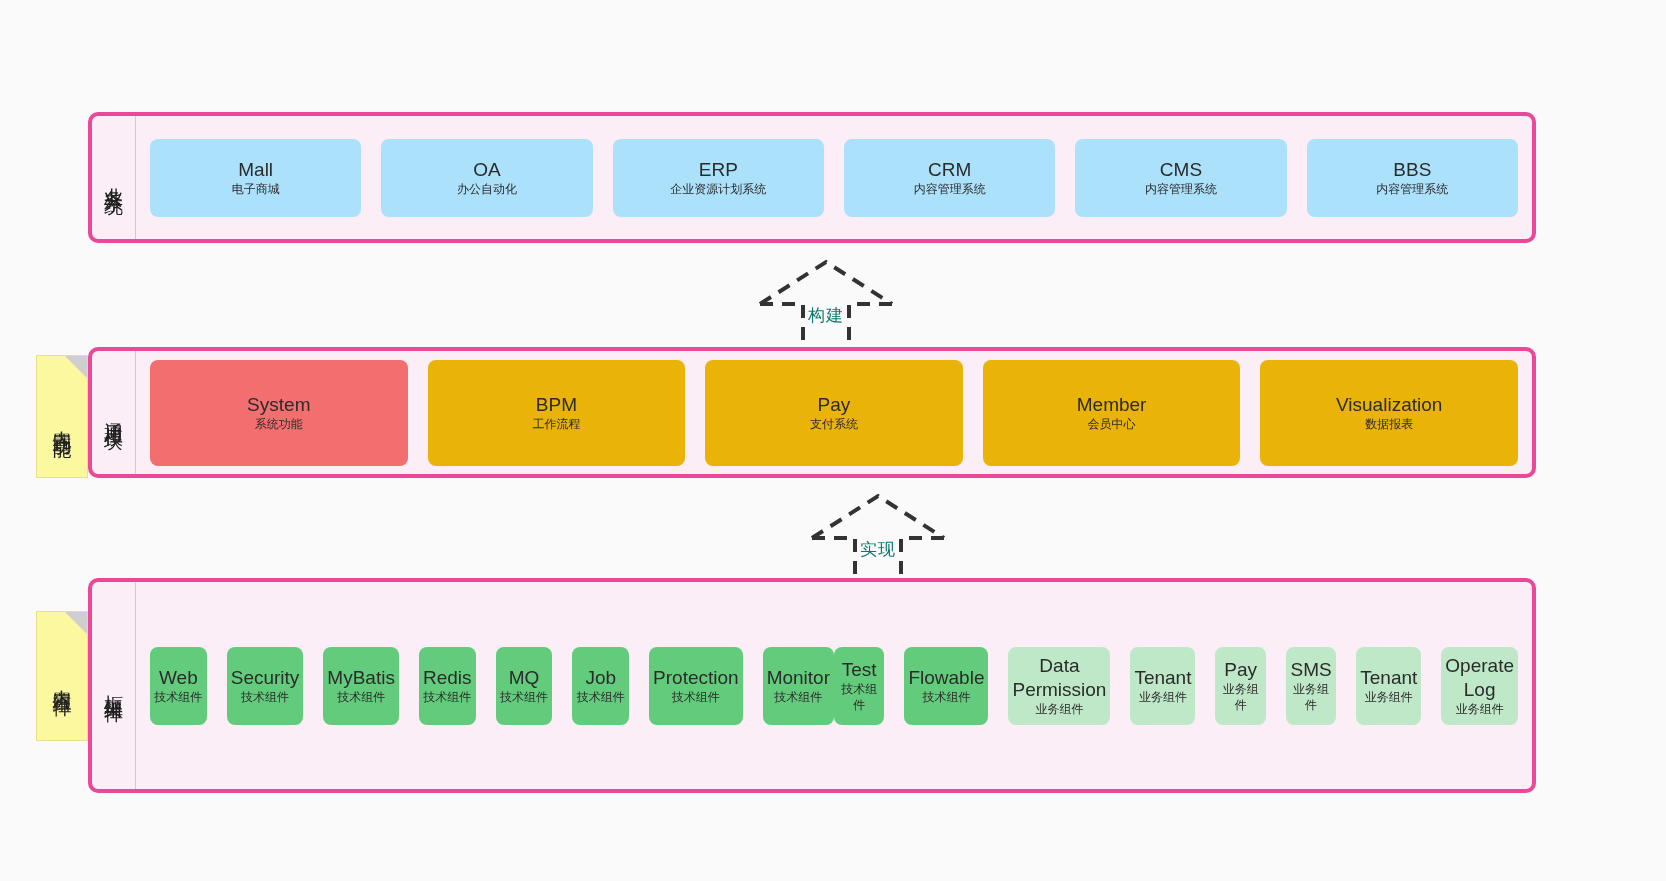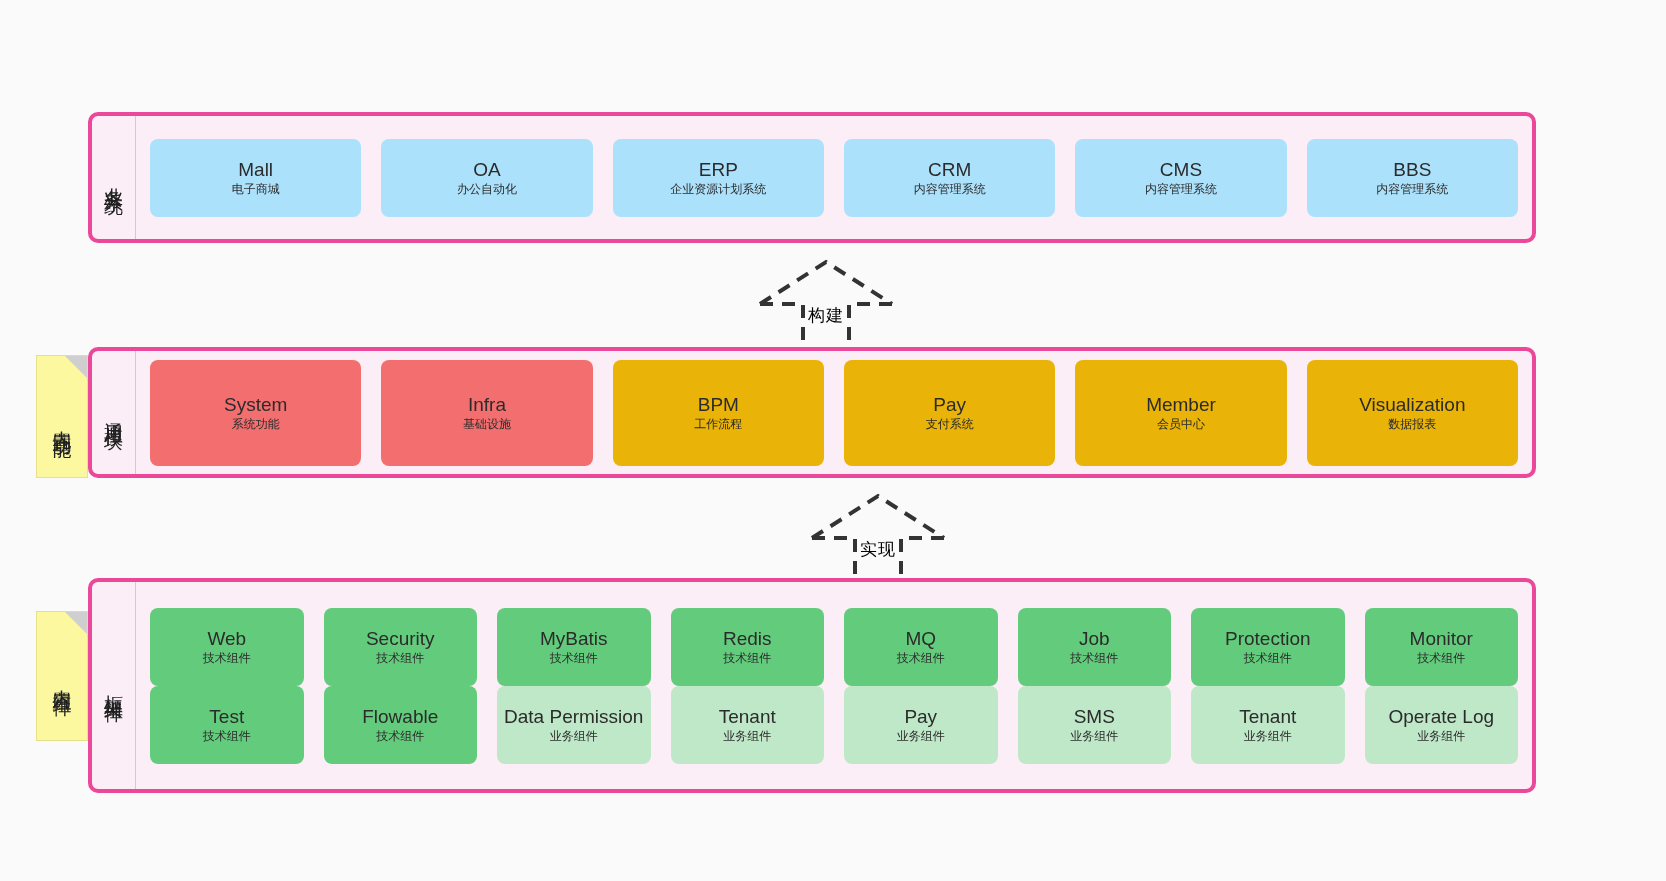"构建" .arrow-label { color: #000000 -> #0f766e }
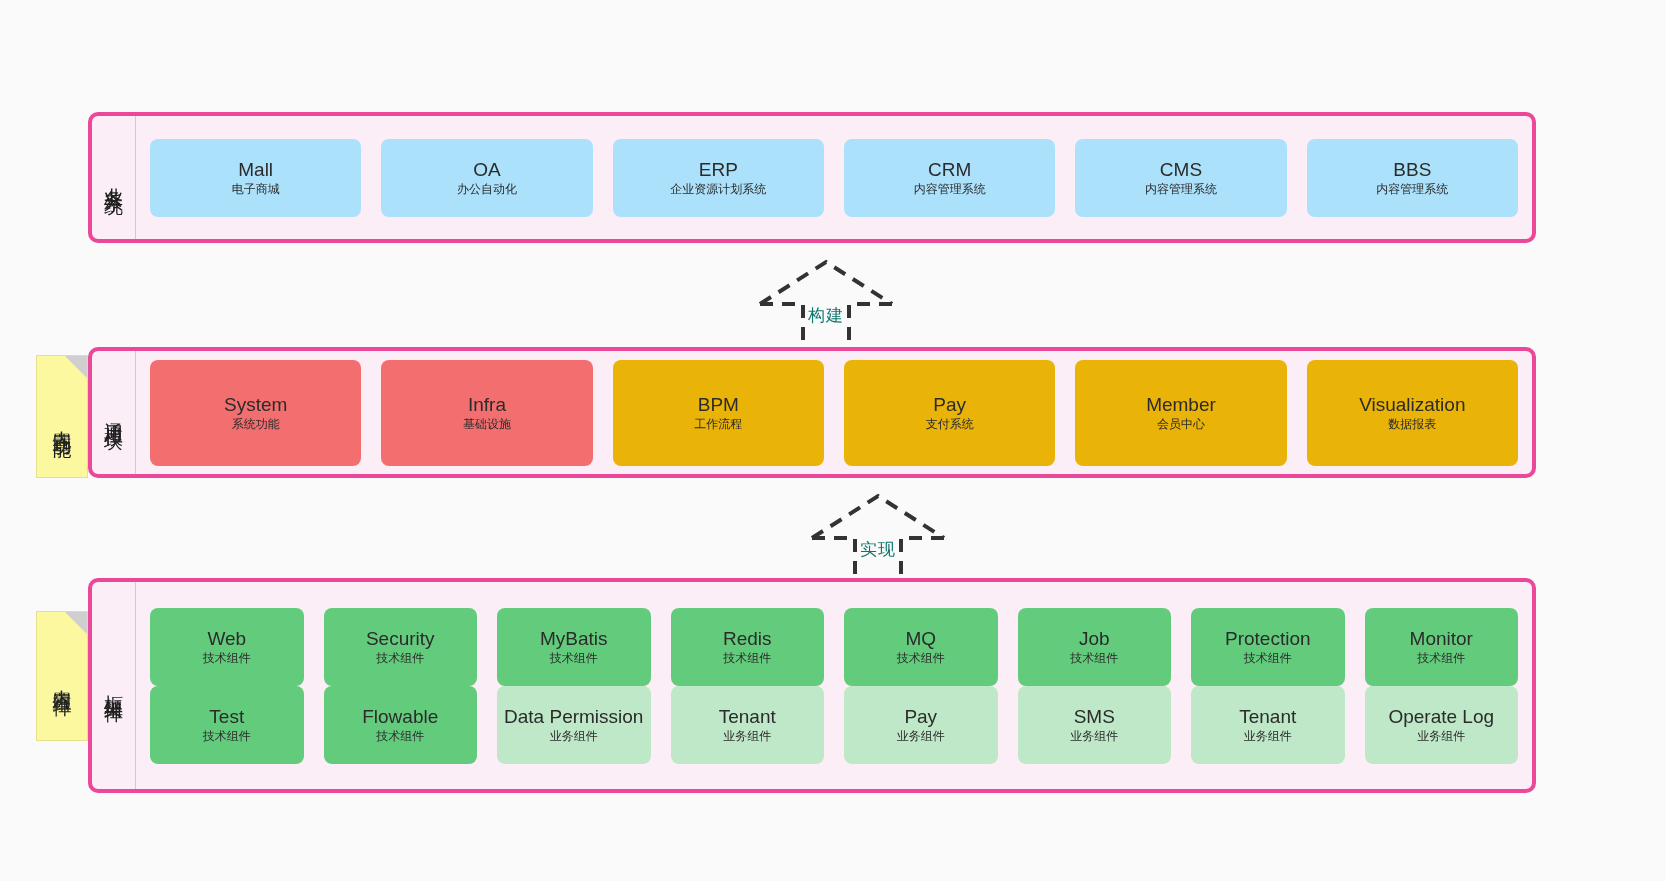"Infra" div.card { html: <div> <span>Infra</span> <span>基础设施</span> </div> -> none }
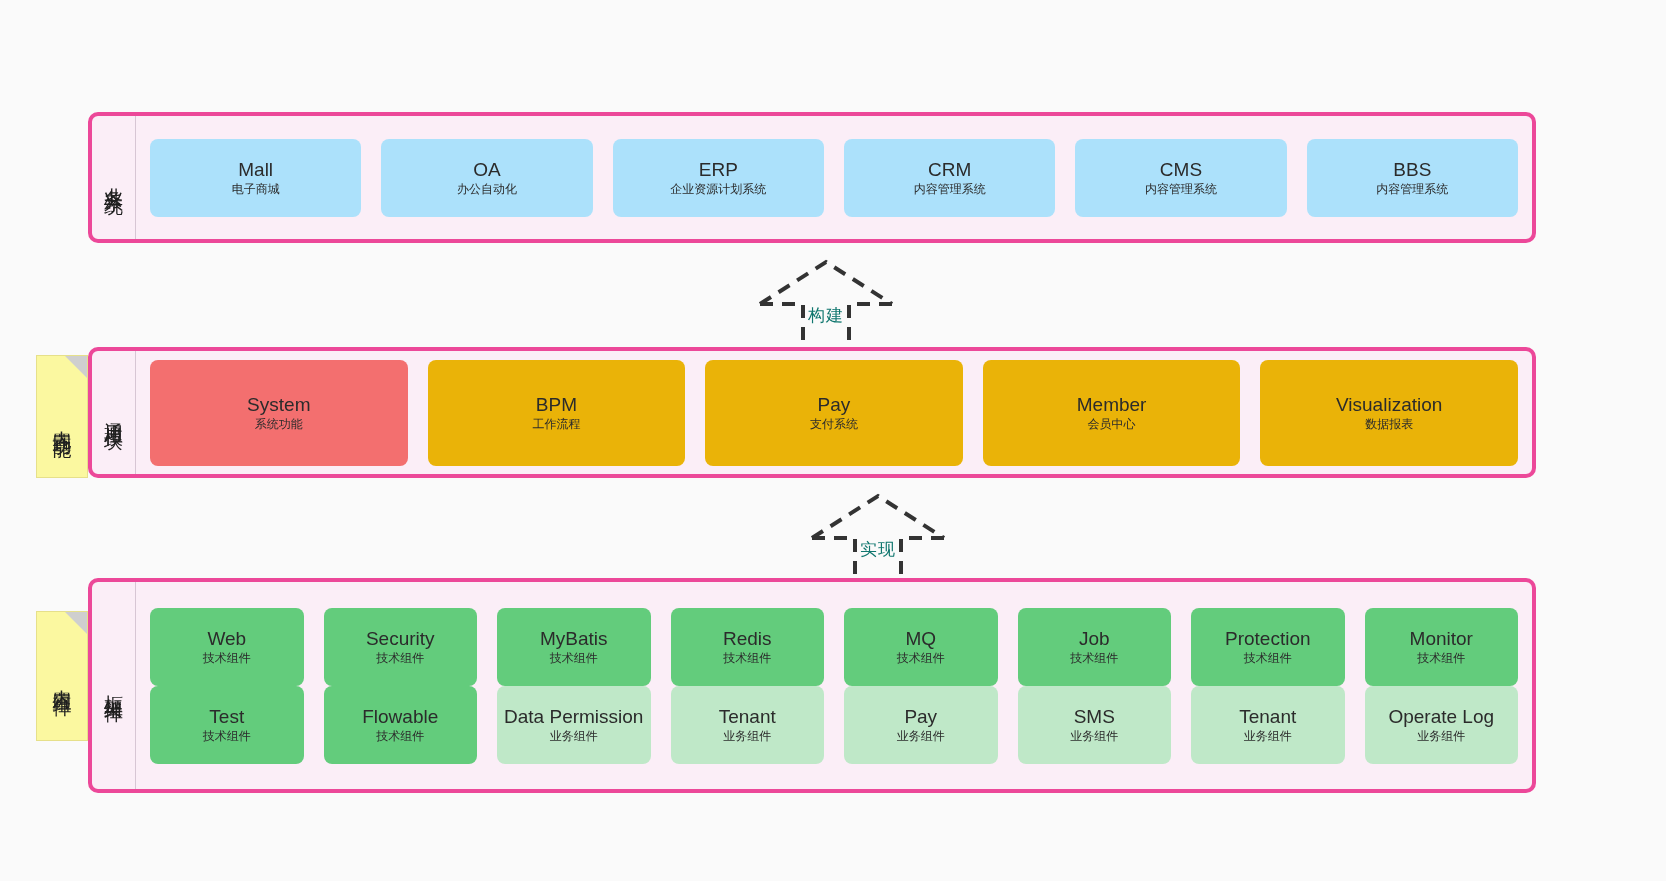"Web" .rows { flex-direction: column -> row }
